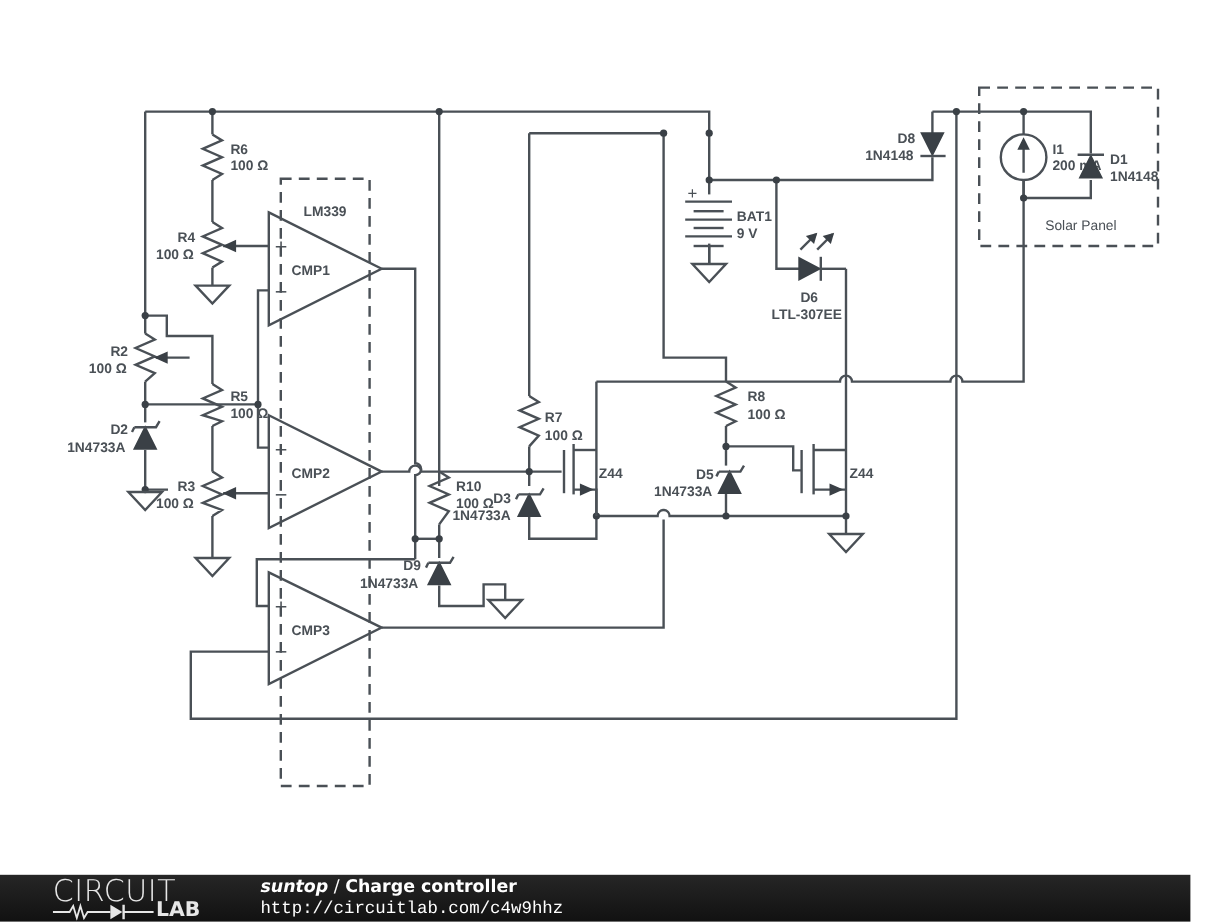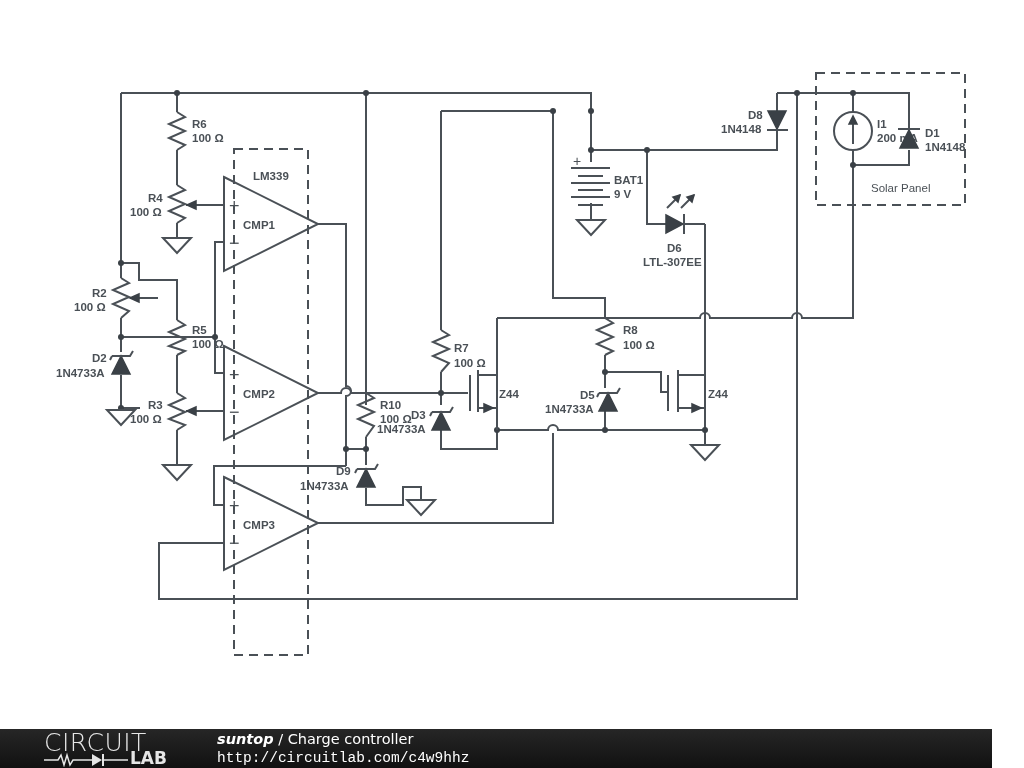"Charge controller" #footer .title .proj { font-weight: normal -> bold }
